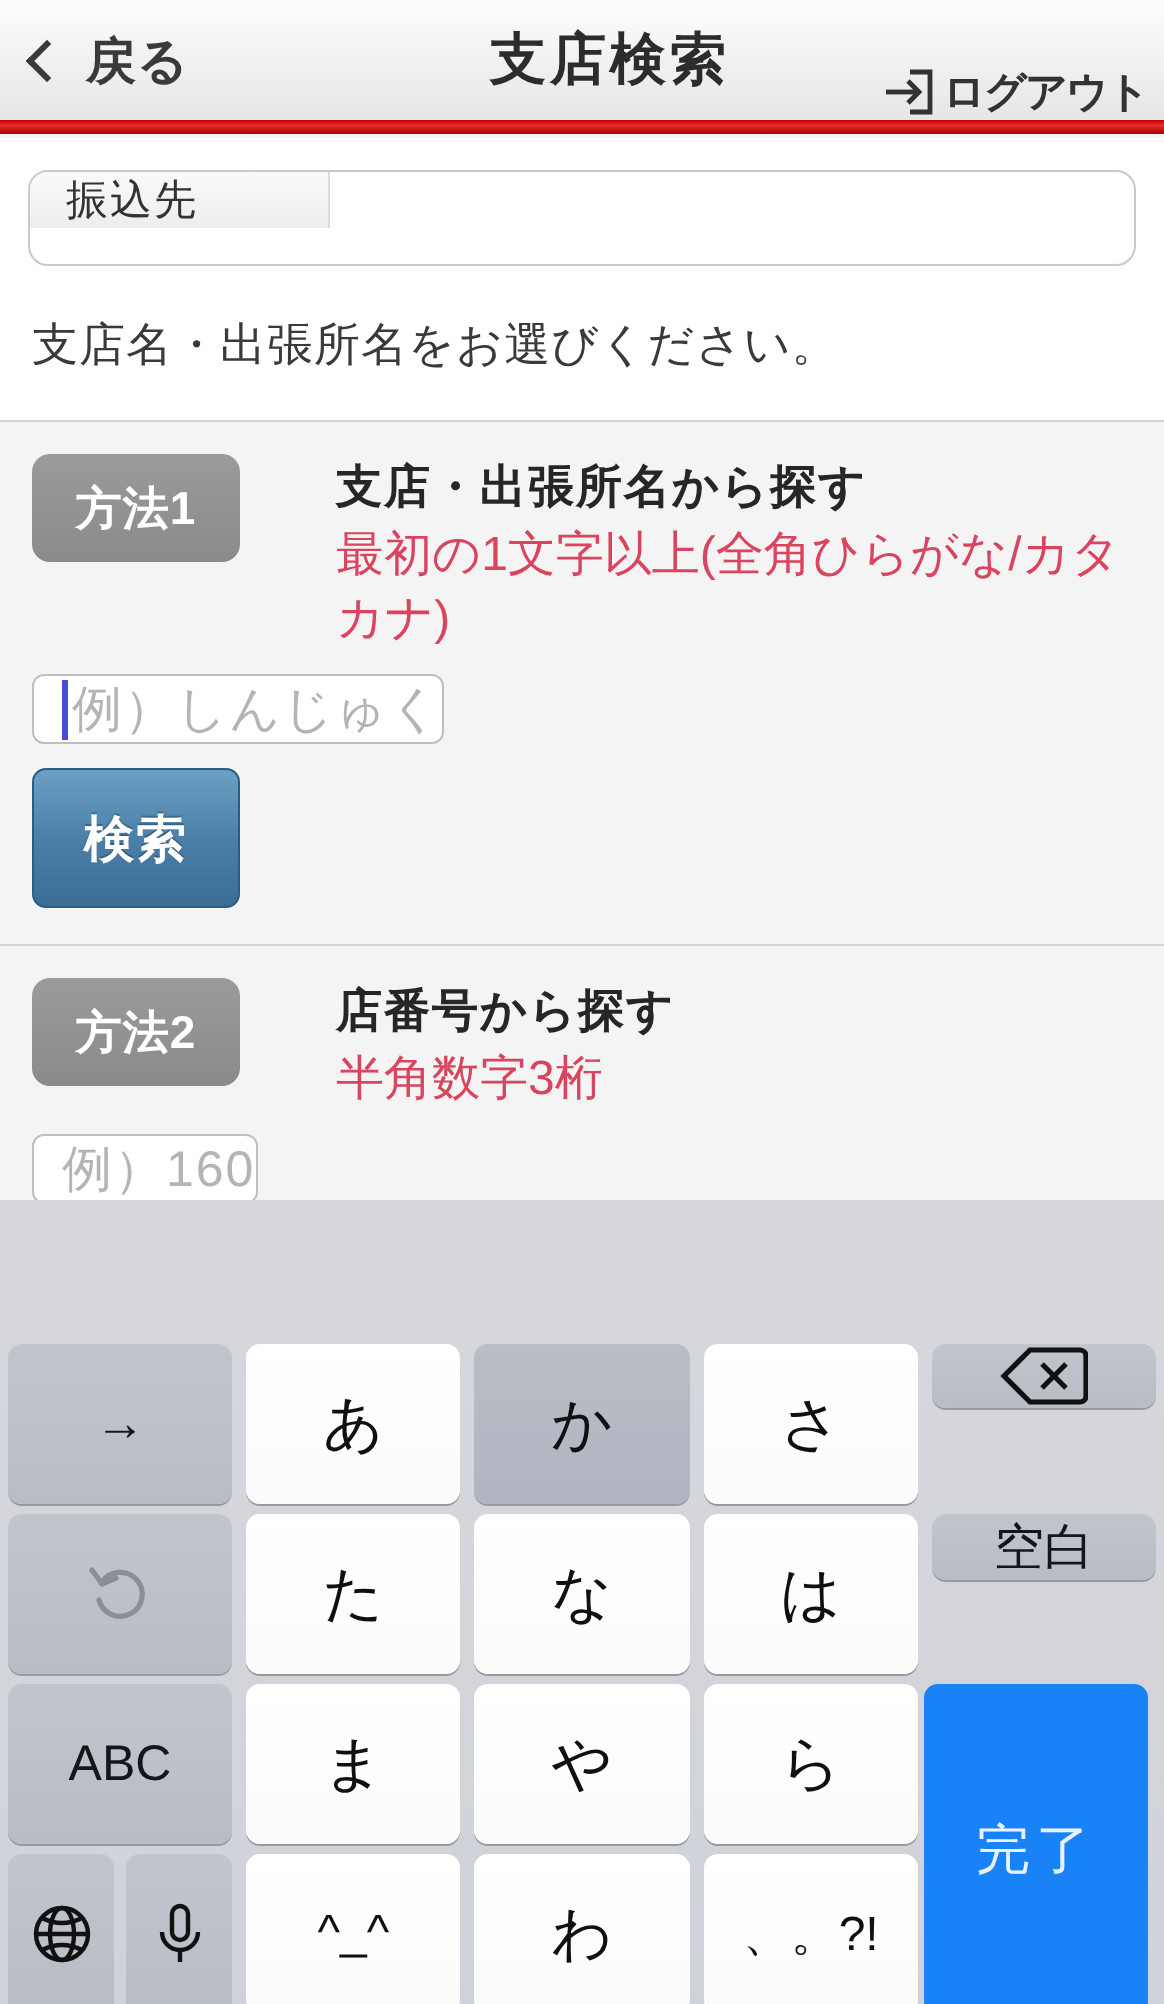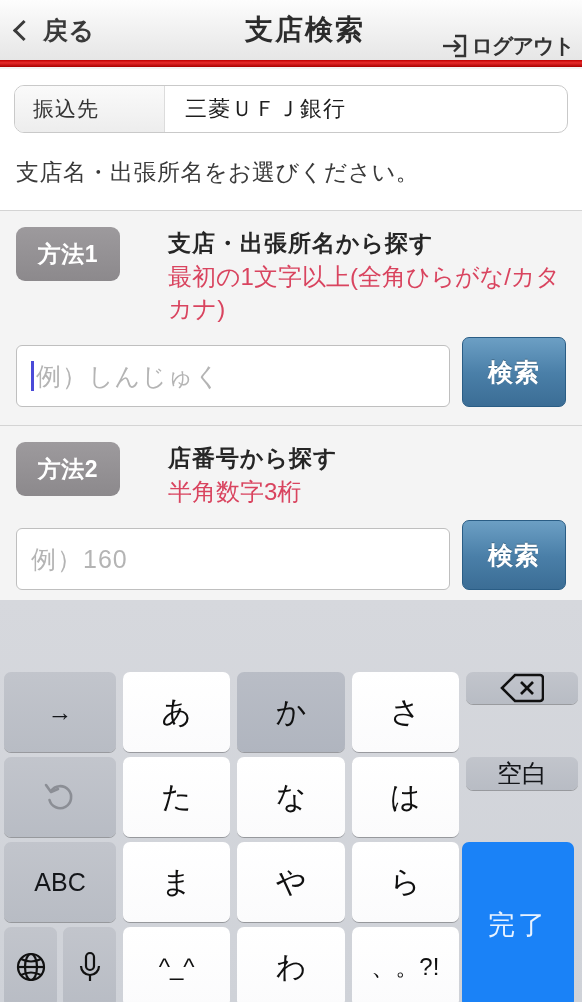"振込先" .dest-box { flex-direction: none -> column }
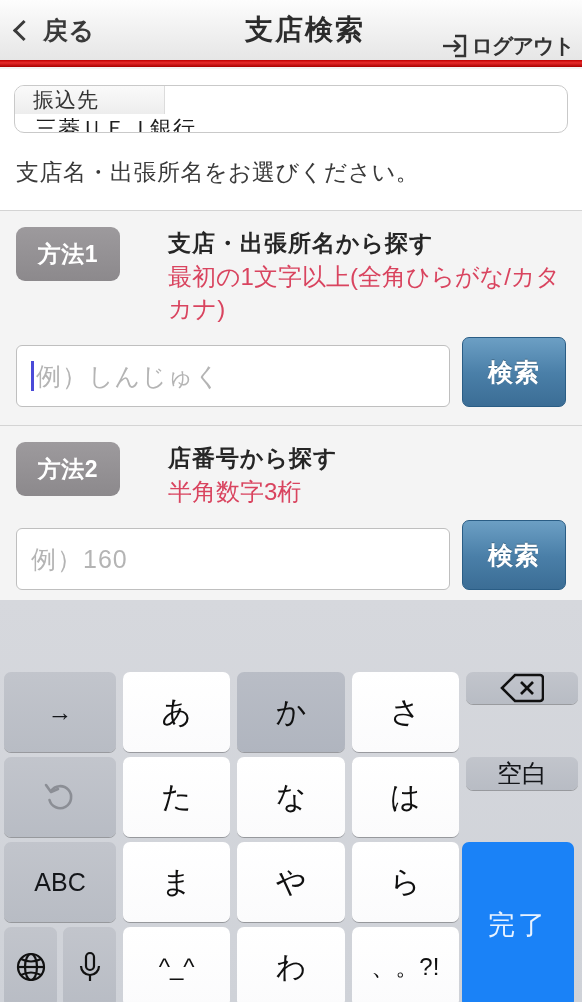"三菱ＵＦＪ銀行" div.dest-value { html: <div>三菱ＵＦＪ銀行</div> -> none }
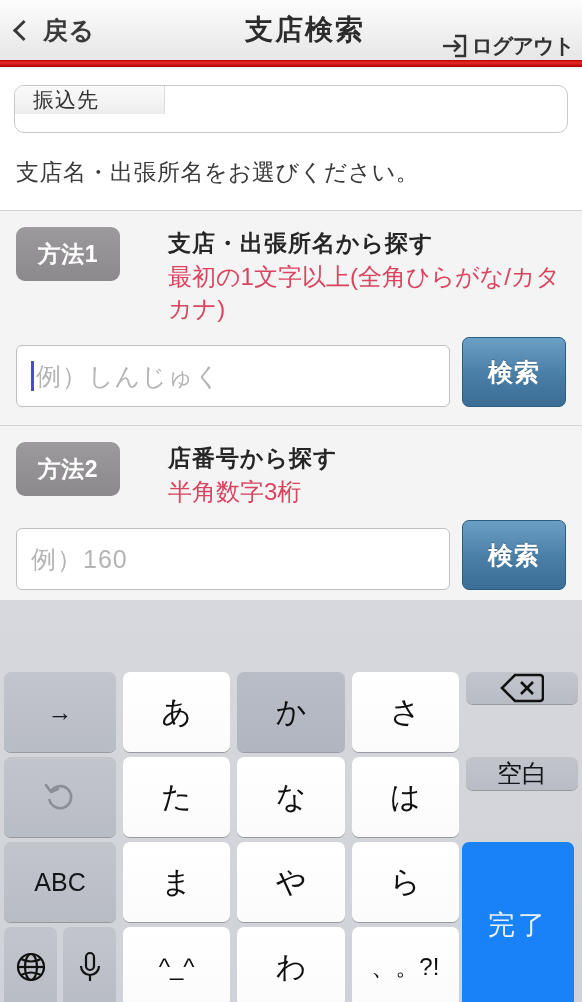"例）しんじゅく" .field-row { align-items: flex-end -> flex-start; flex-direction: none -> column }
